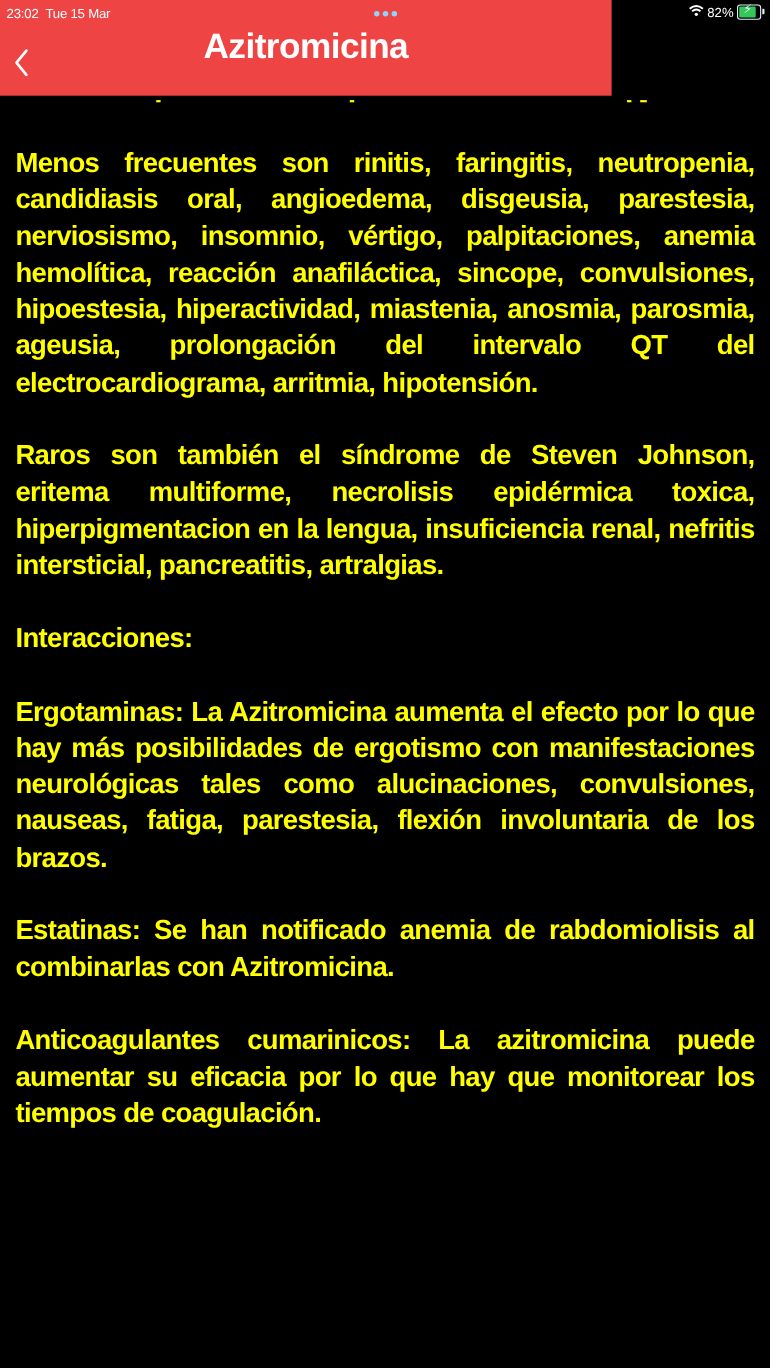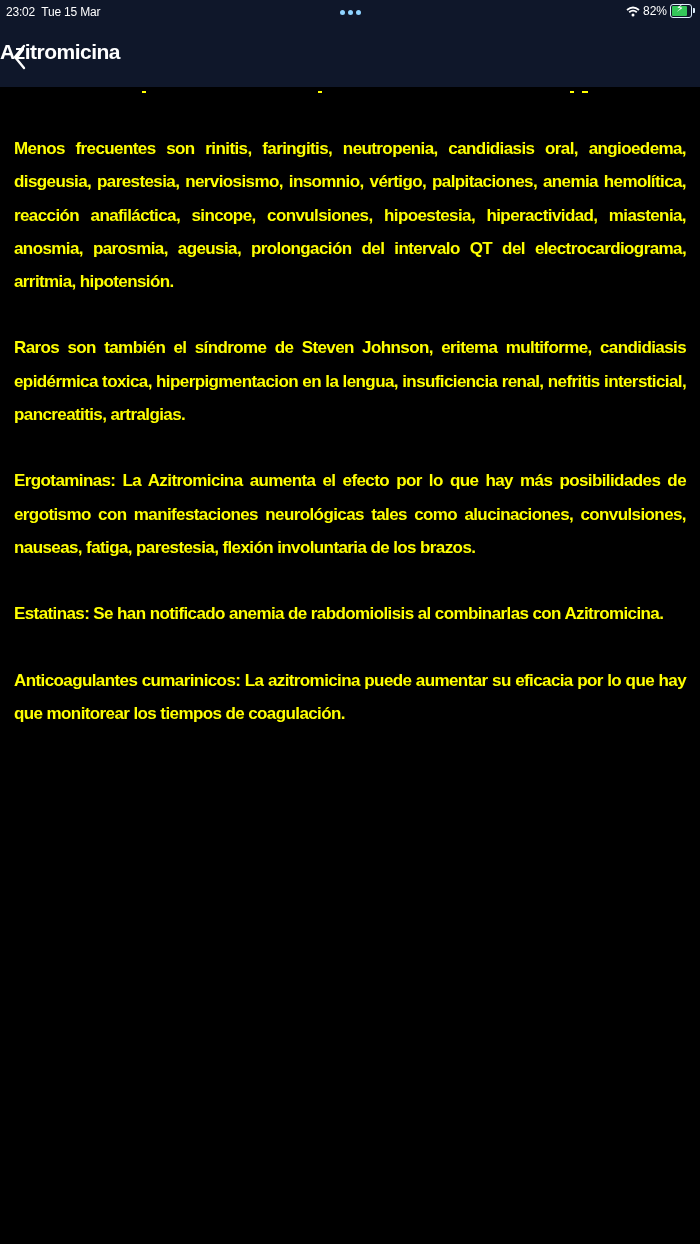"23:02 Tue 15 Mar" .topbar { background: #0f172a -> #ef4444; width: 700px -> 556px }
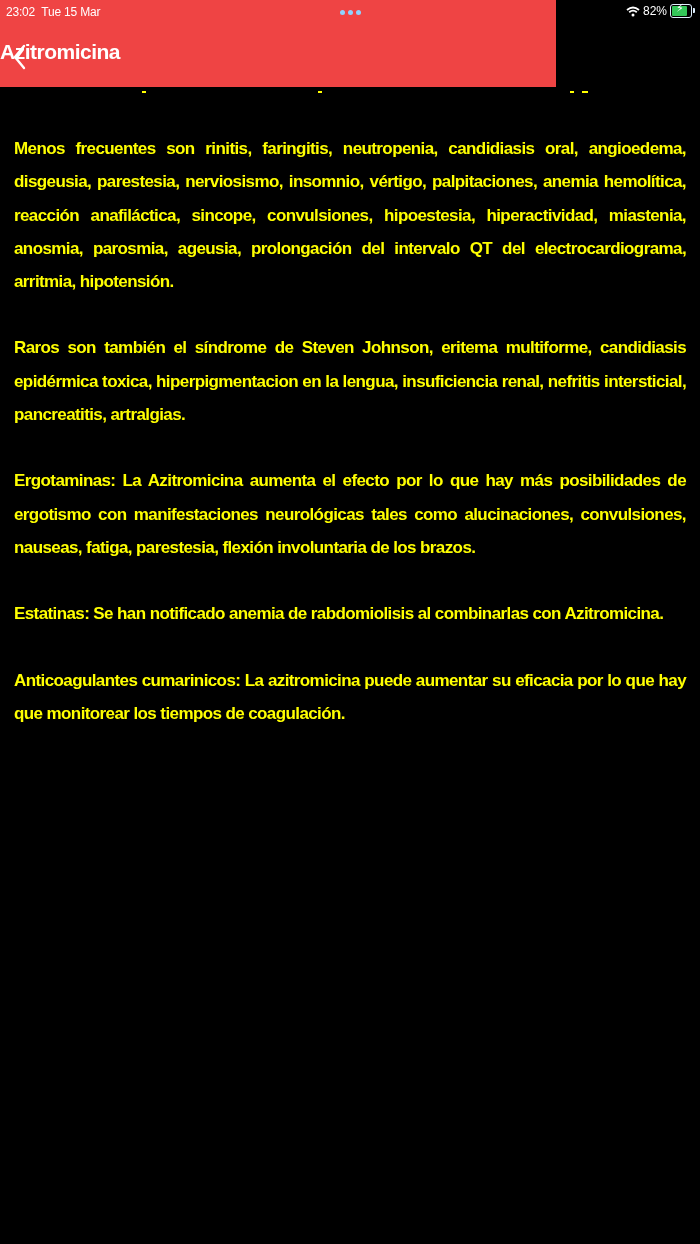"82%" .status .right { align-items: center -> none }
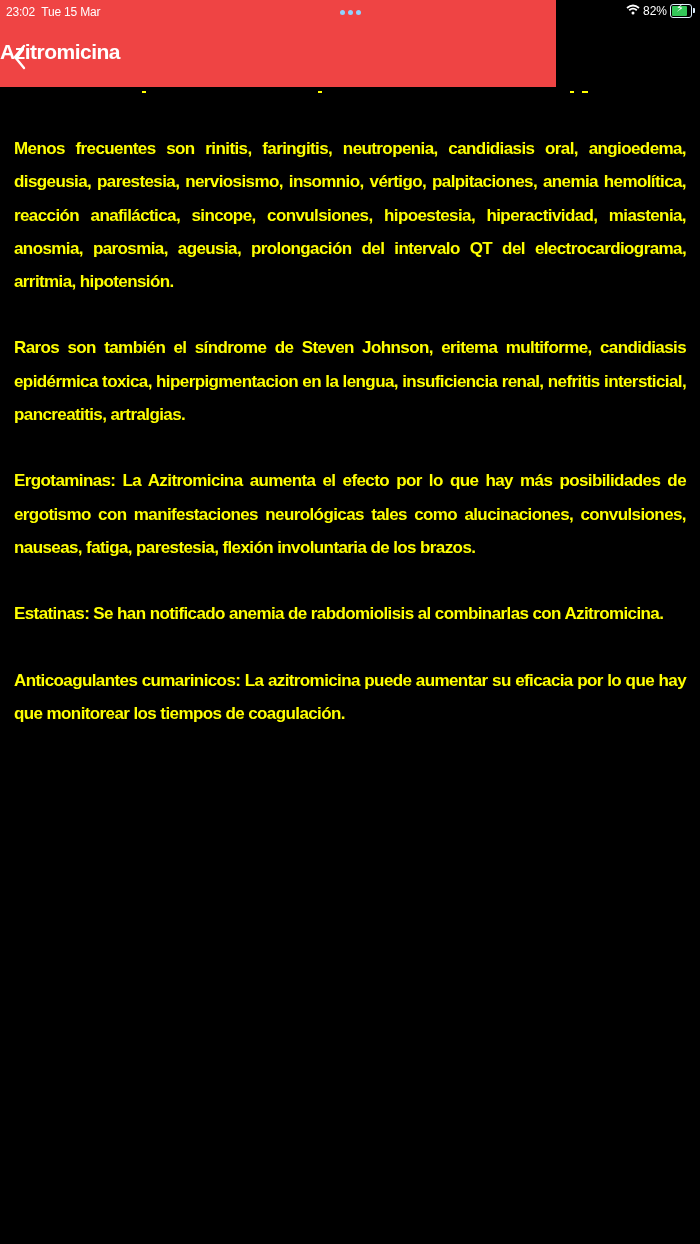"Azitromicina" .nav-title { font-size: 21px -> 32px; text-align: left -> center; top: 40px -> 24px }
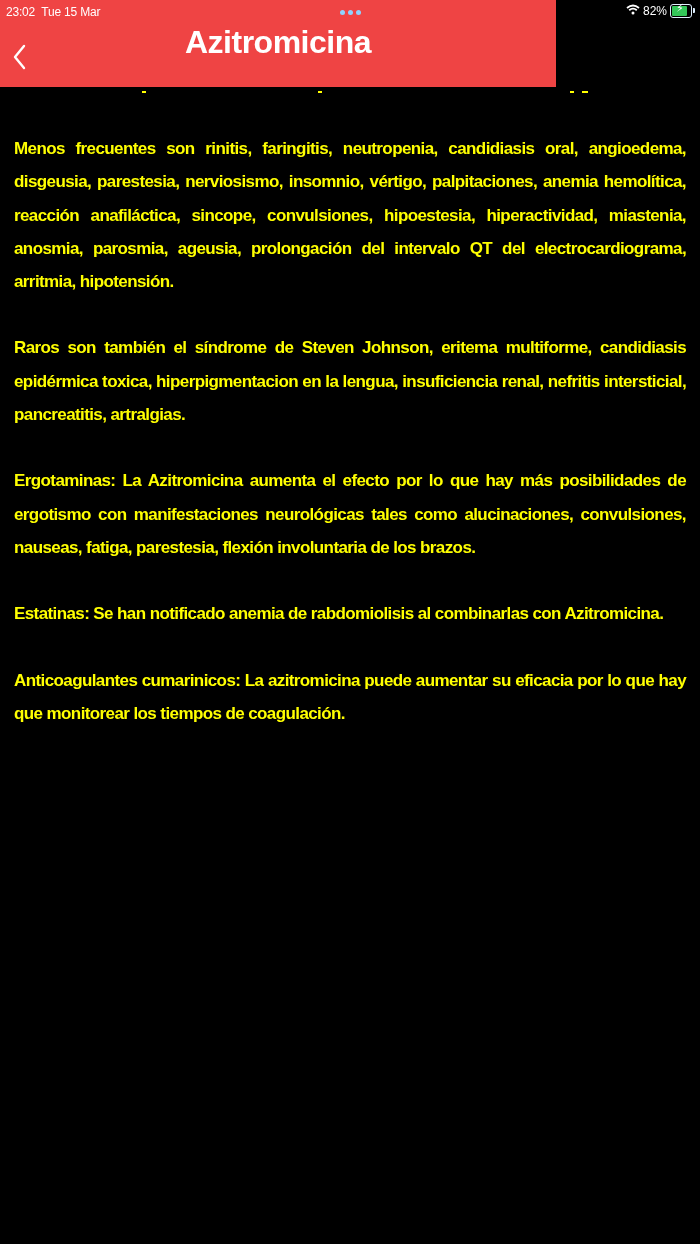"Menos frecuentes son rinitis," .content { font-size: 17px -> 25px }
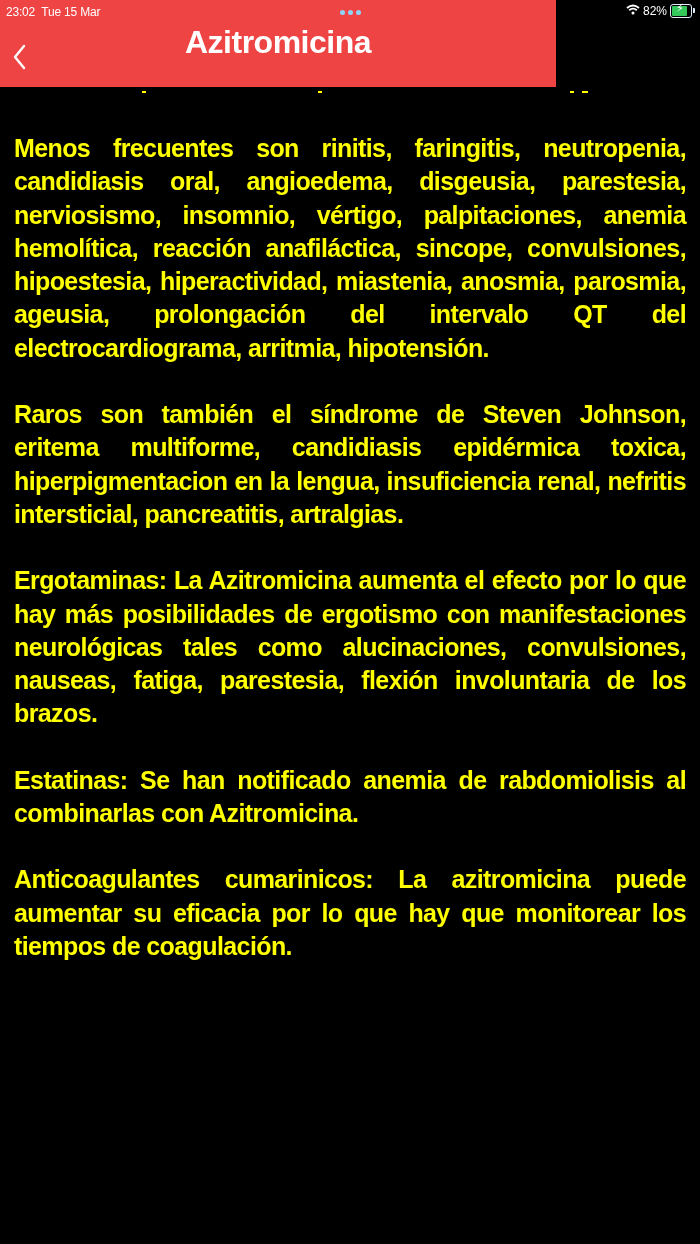"Raros son también el síndrome" p.para { text: candidiasis -> necrolisis }
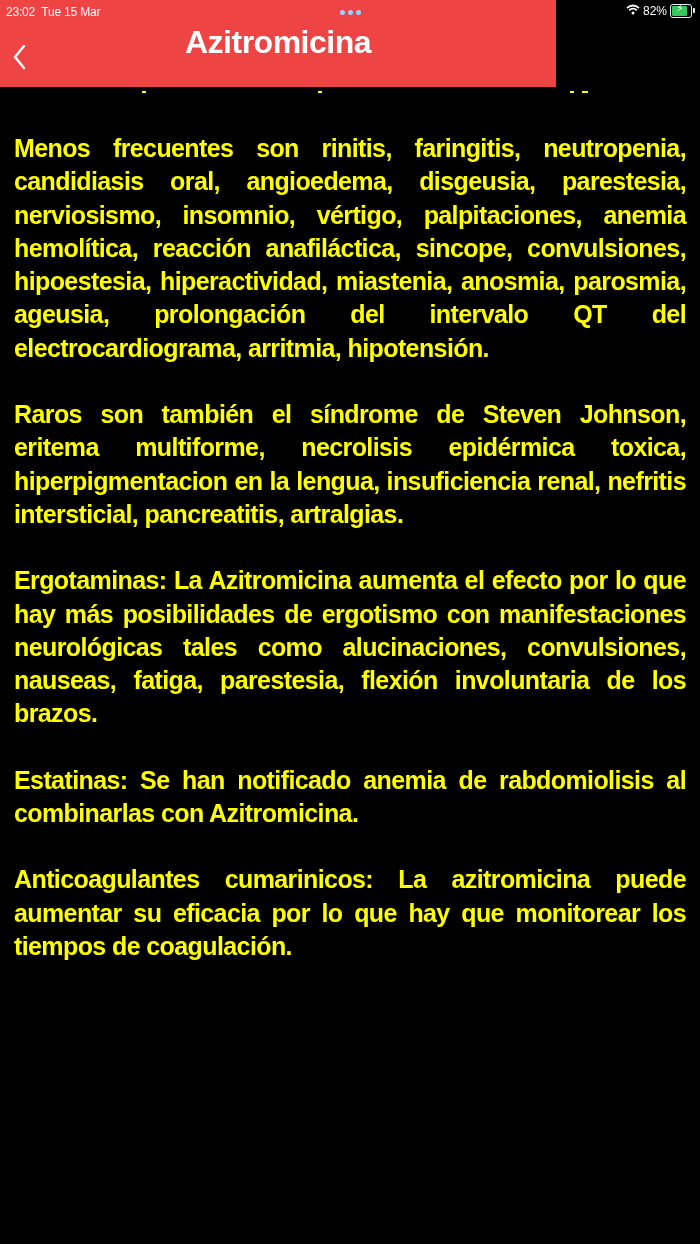"Interacciones:" p.para { html: none -> <p>Interacciones:</p> }
